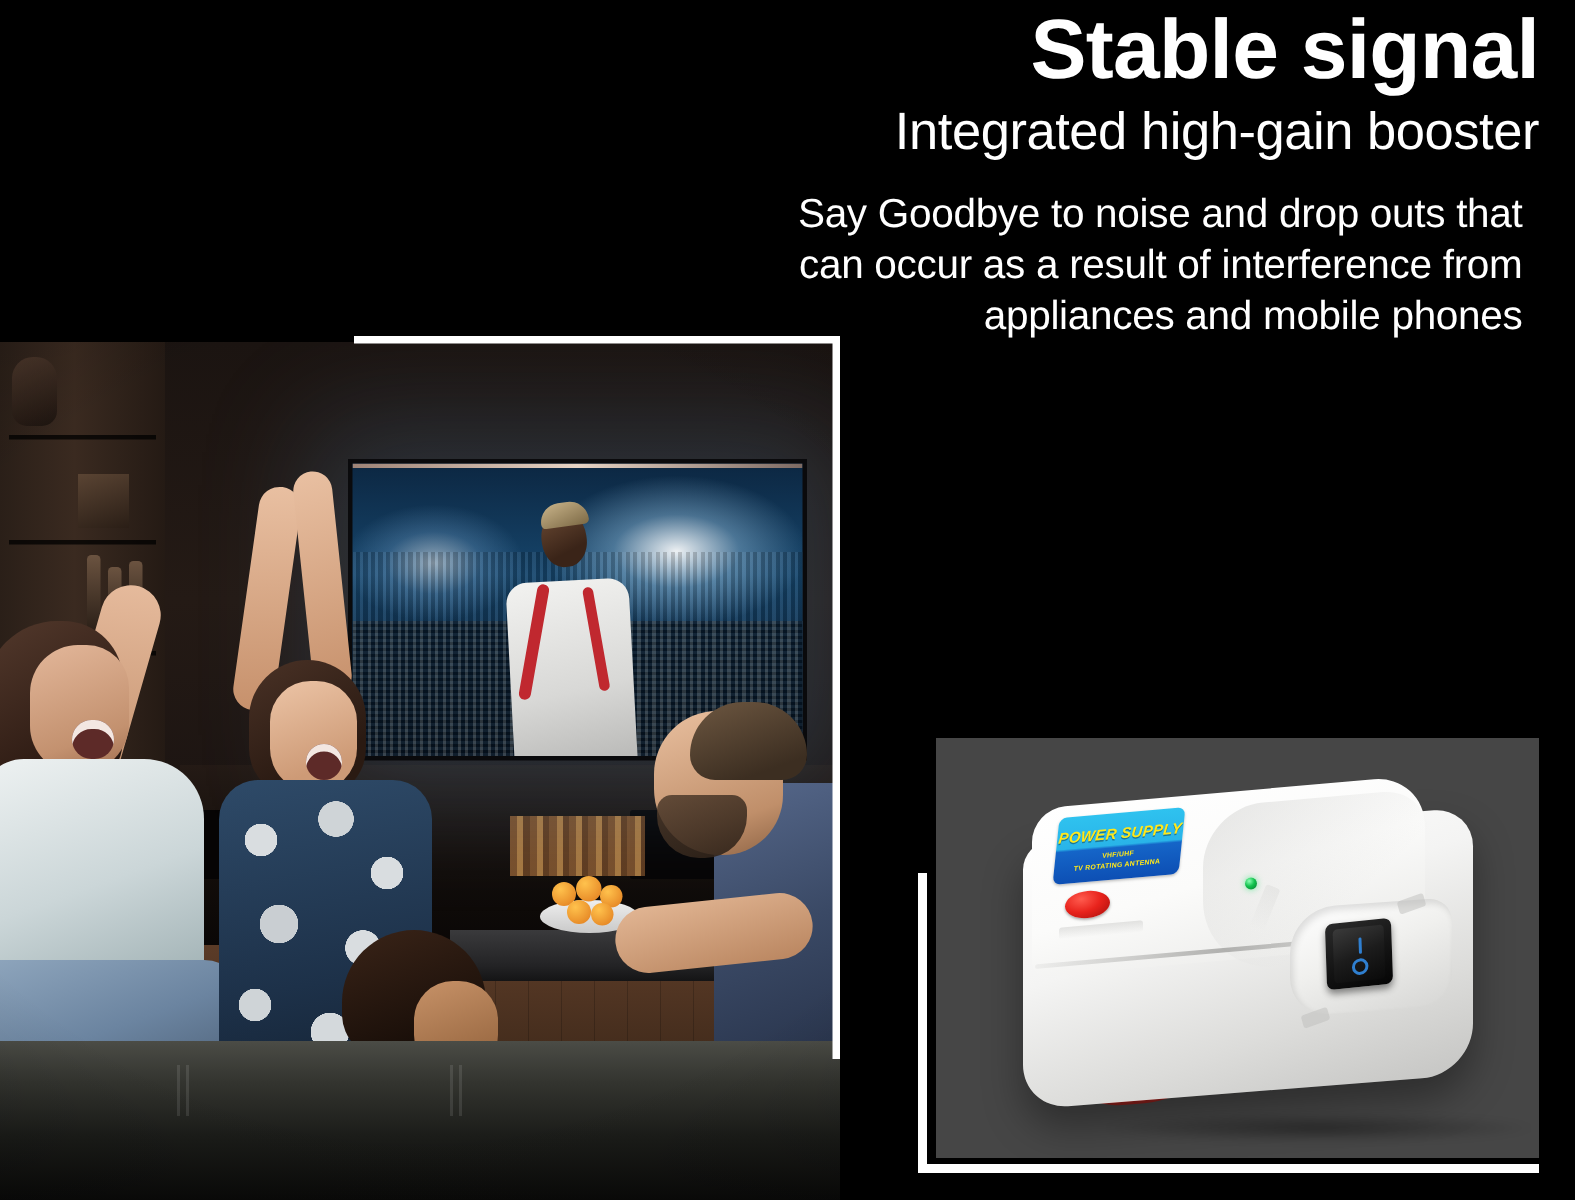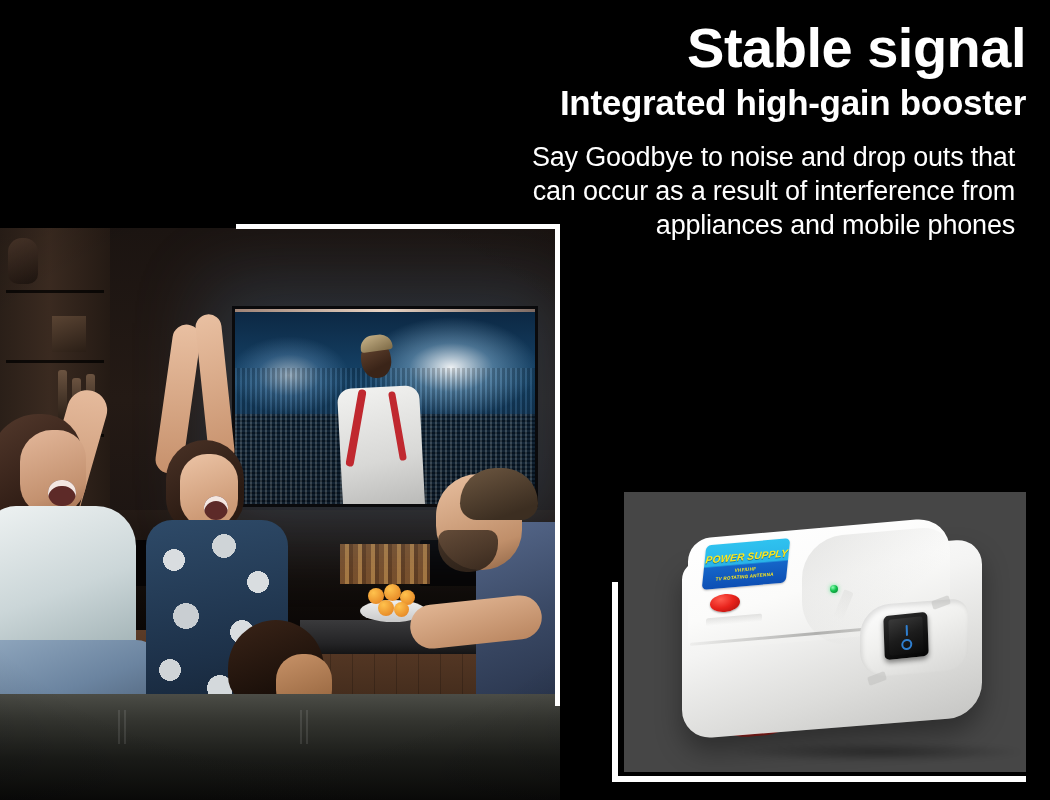"Stable signal" .text-block { top: 19px -> 4px }
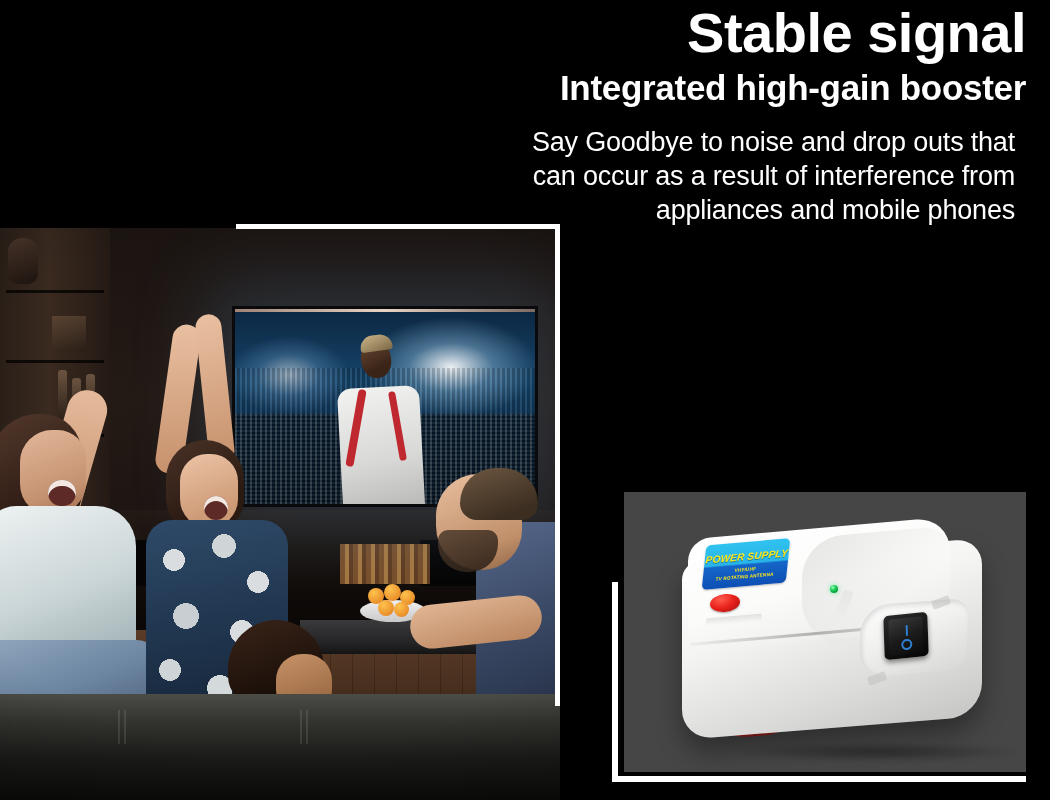"Integrated high-gain booster" .subhead { font-weight: bold -> normal }
